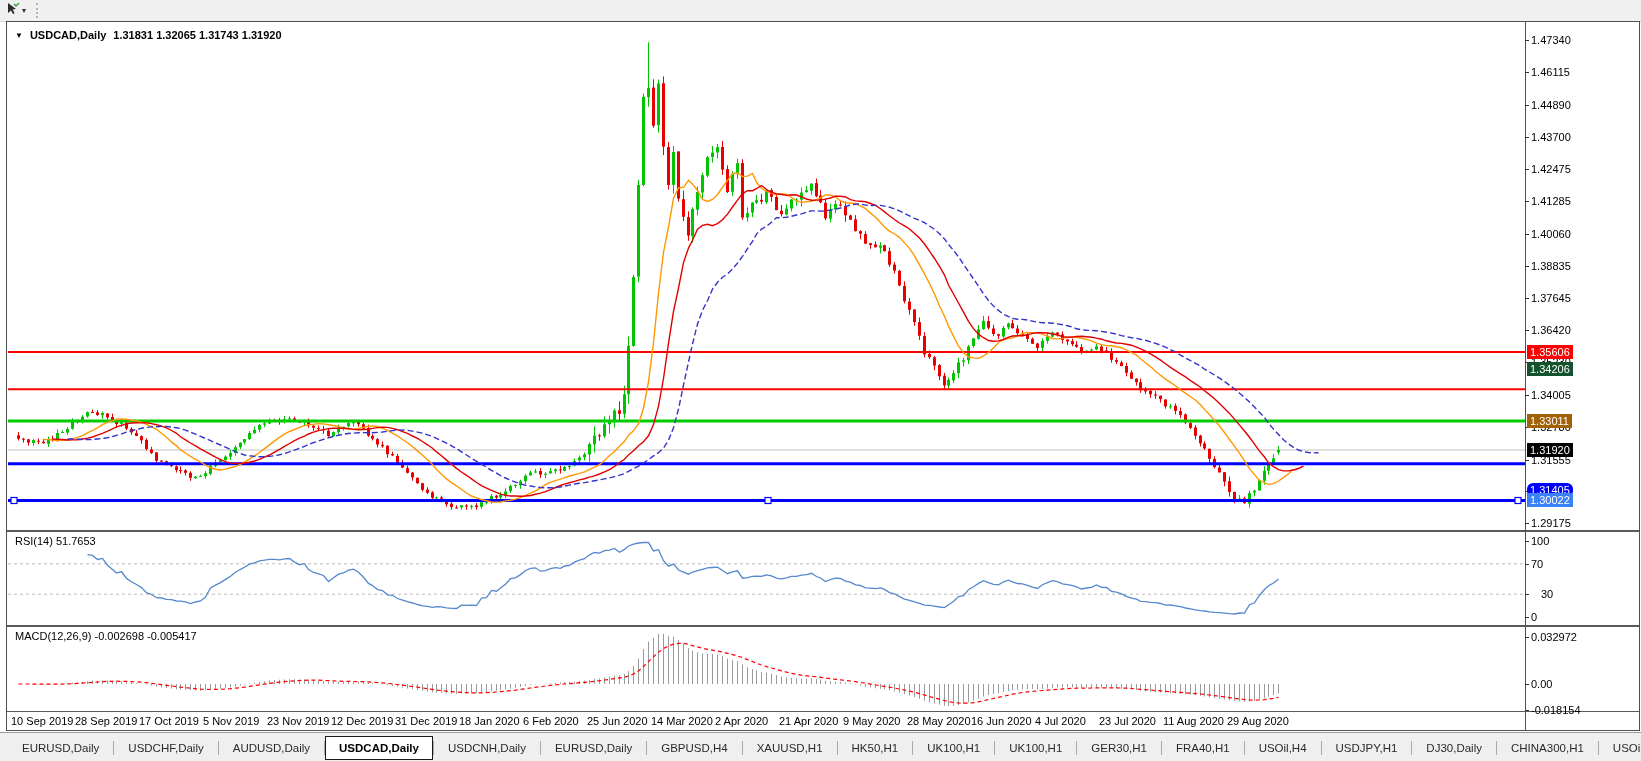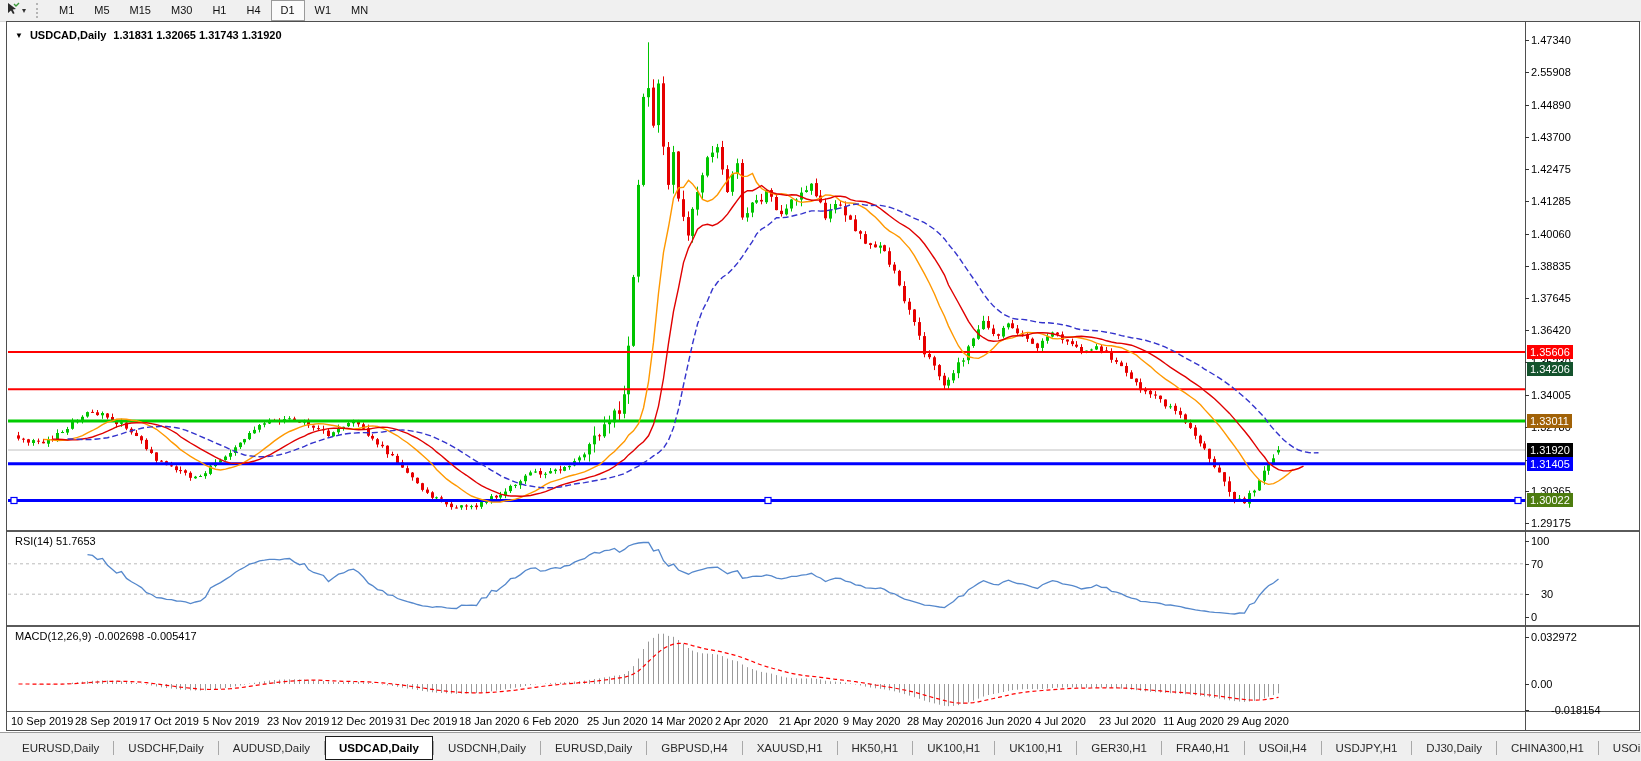"M1" div.tfwrap { html: <div> <div>M1</div> <div>M5</div> <div>M15</div> <div>M30</div> <div>H1</div> <div>H4</div> <div>D1</div> <div>W1</div> <div>MN</div> </div> -> none }
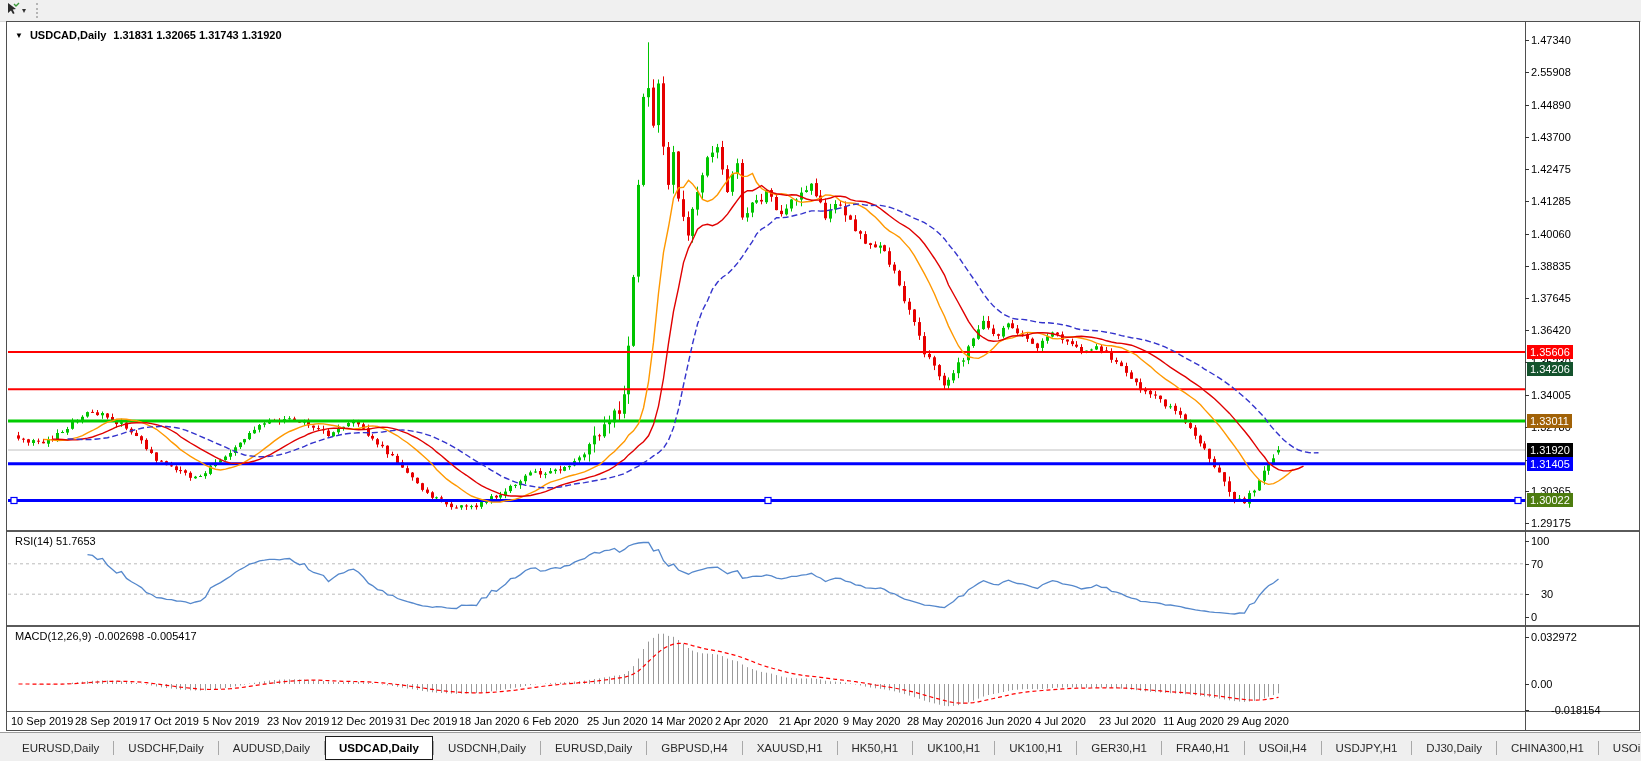"2.55908" div.axis-label { text: 2.55908 -> 1.46115 }
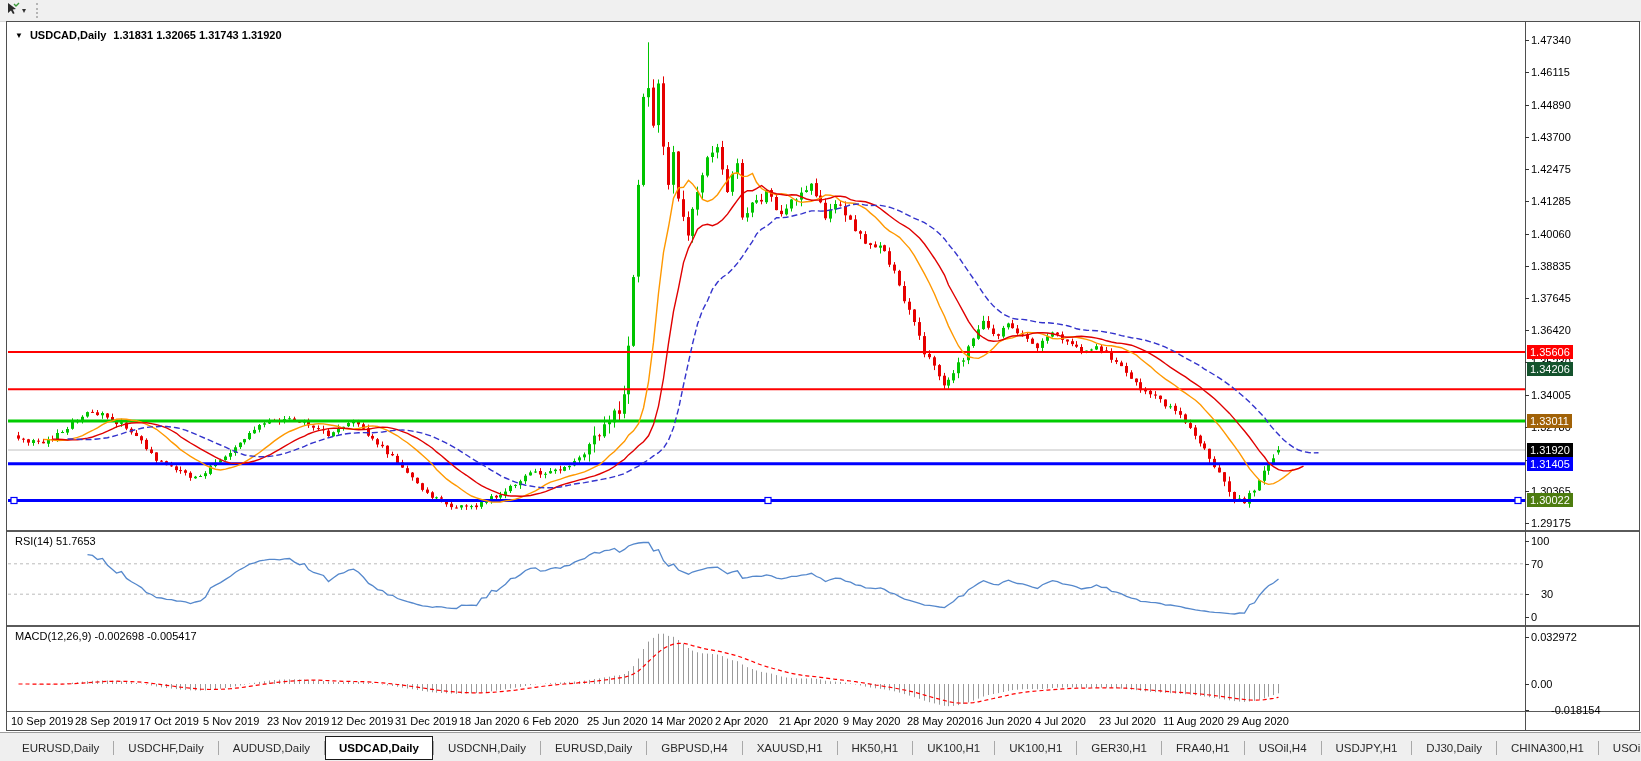"1.31405" div.badge { border-radius: none -> 6px; top: 435px -> 461px }
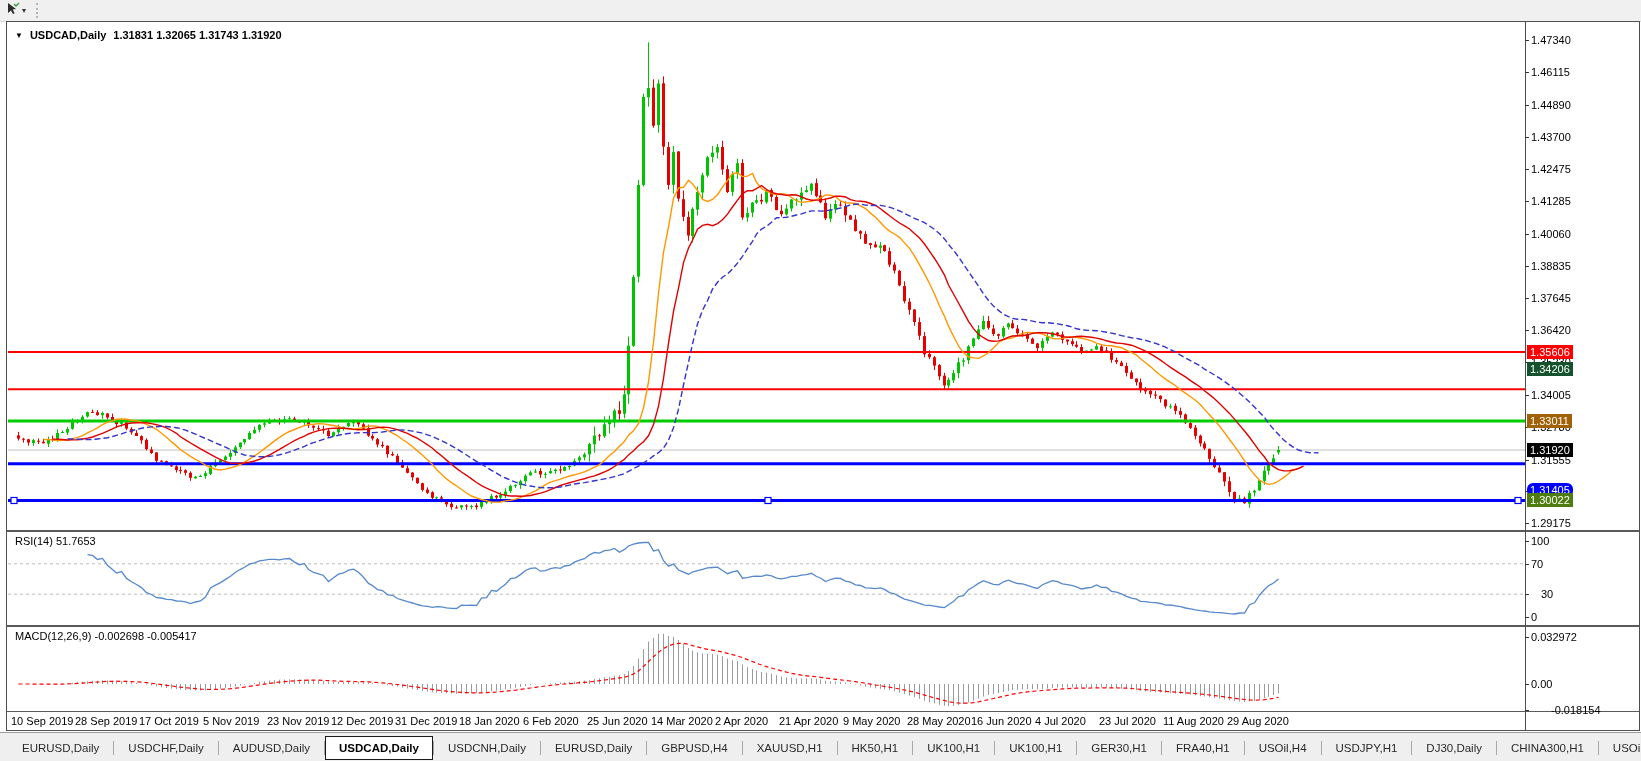"1.30022" div.badge { background: #4d7c0f -> #3b82f6 }
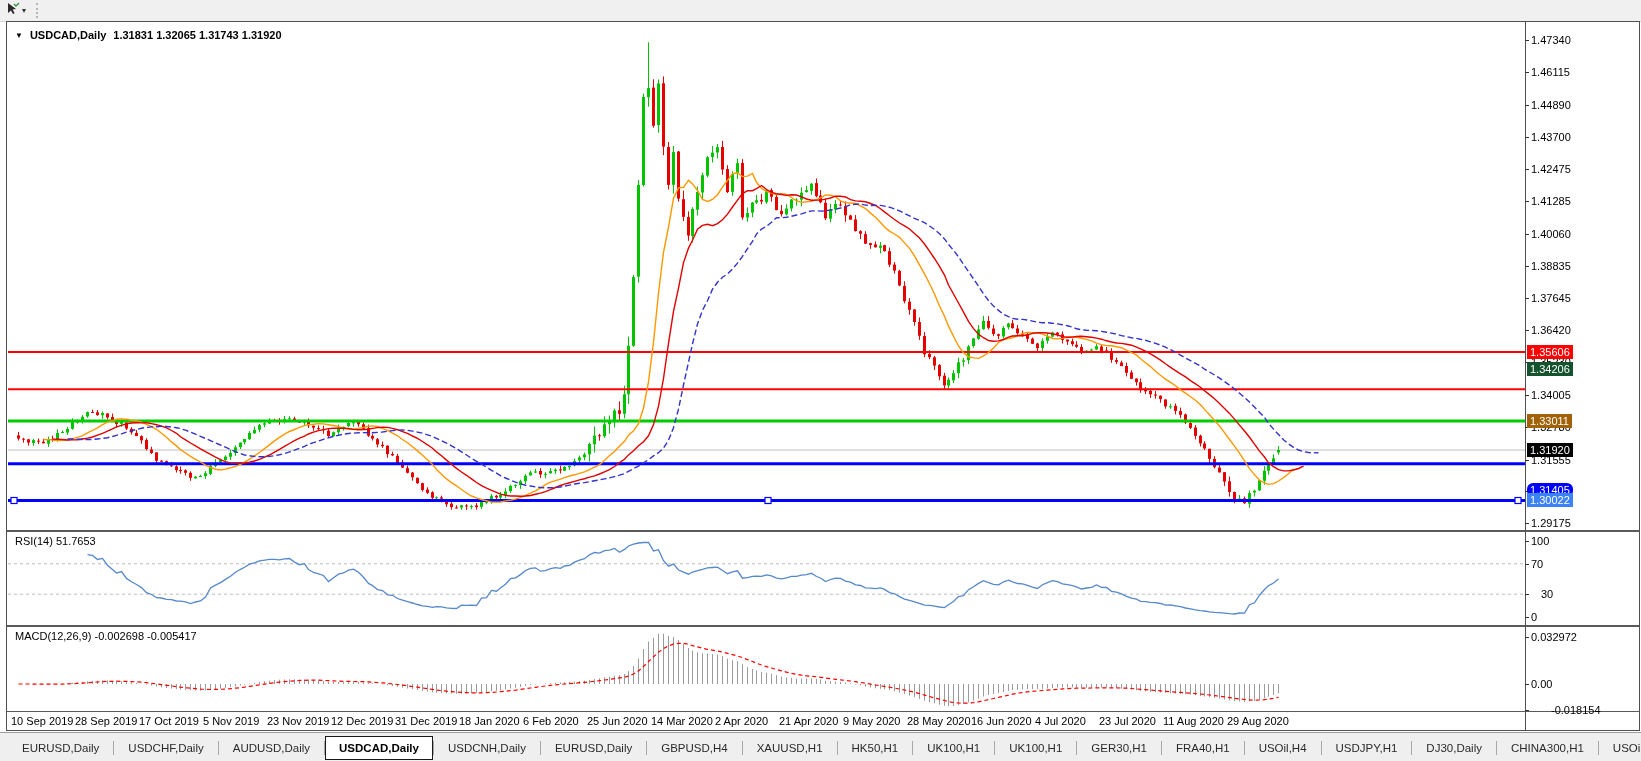"-0.018154" div.axis-label { margin-left: 20px -> none }
